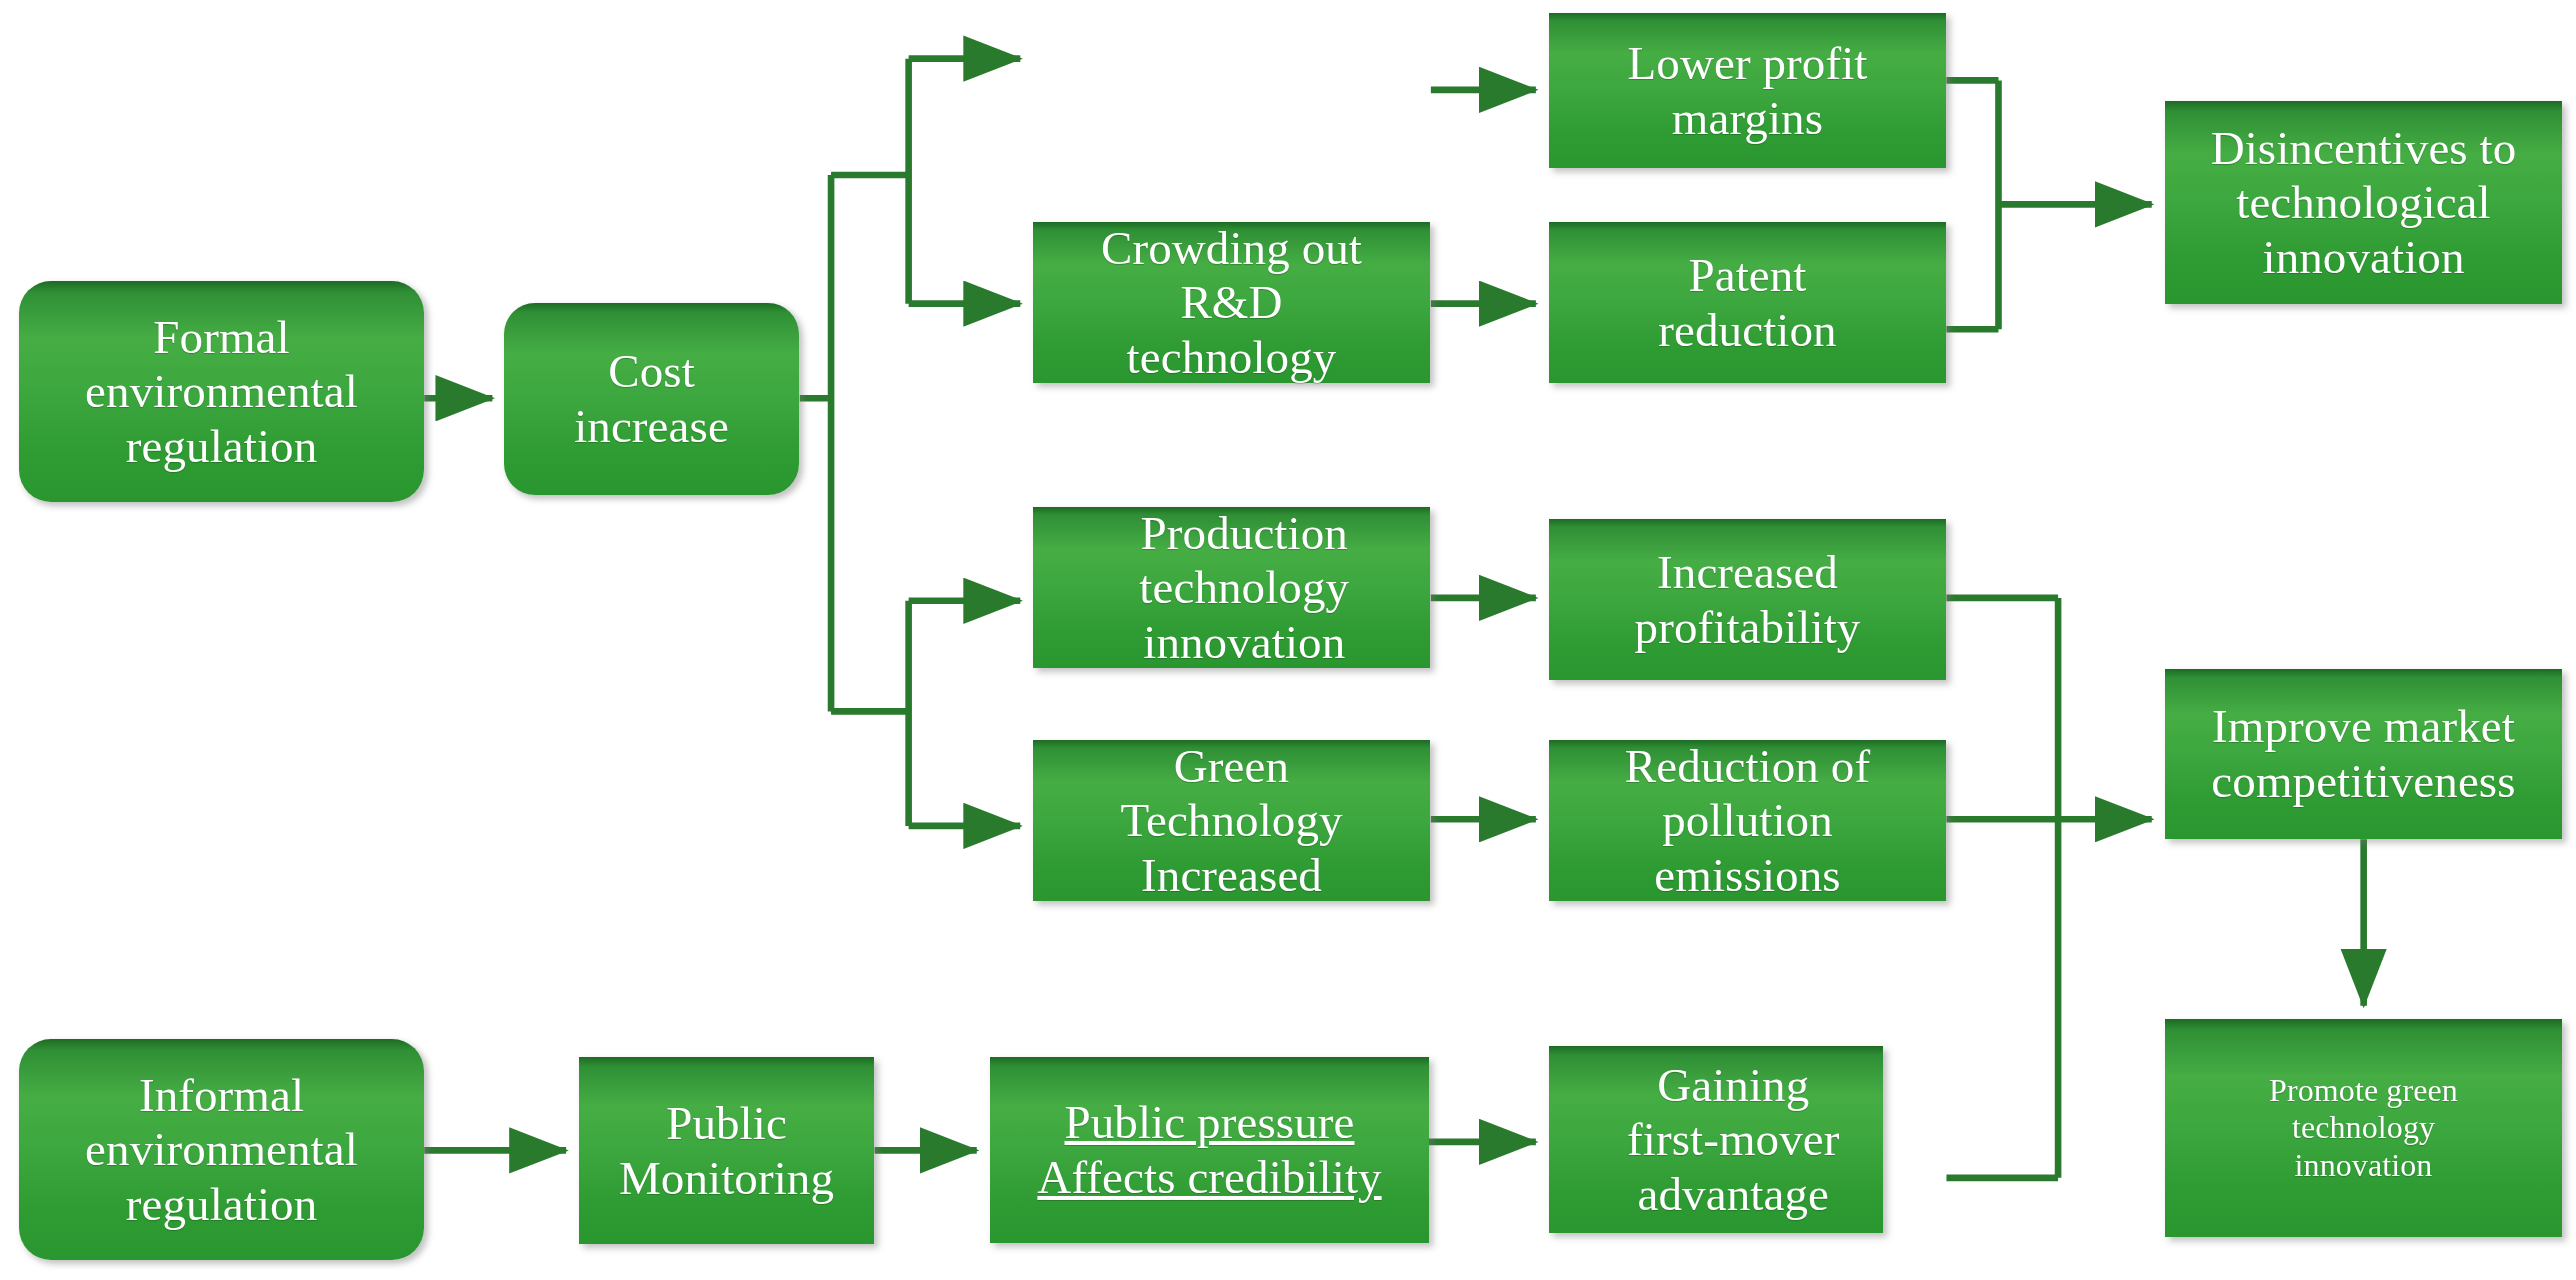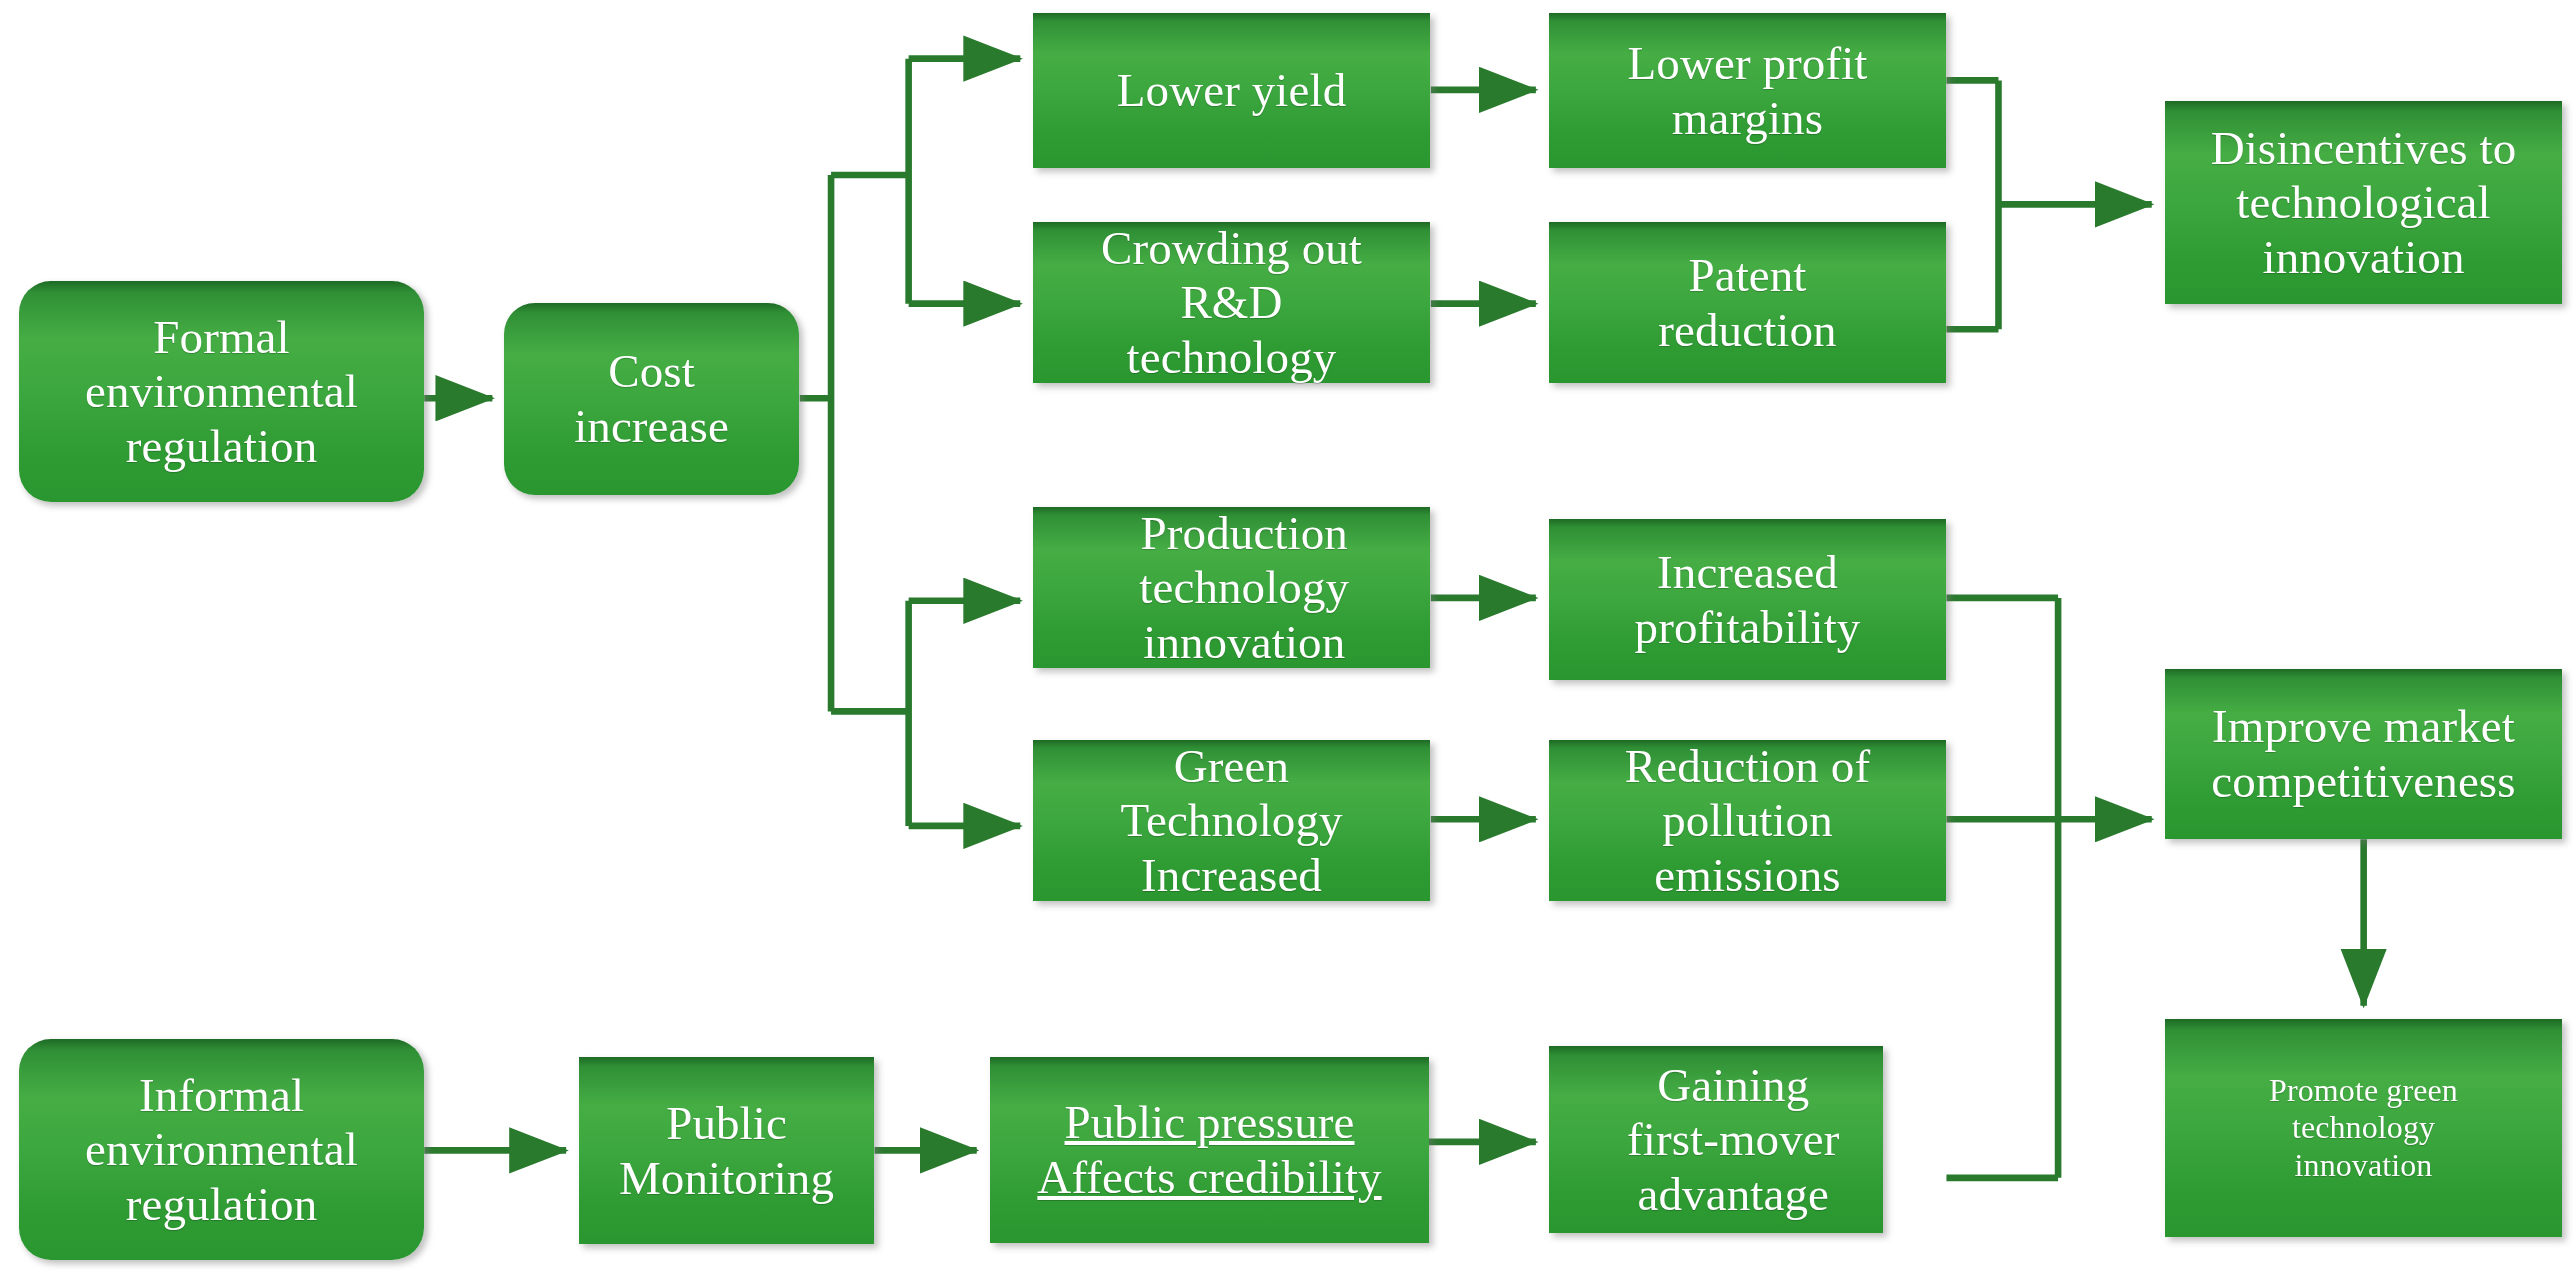"Lower yield" div.node { html: <div> <span>Lower yield</span> </div> -> none }
